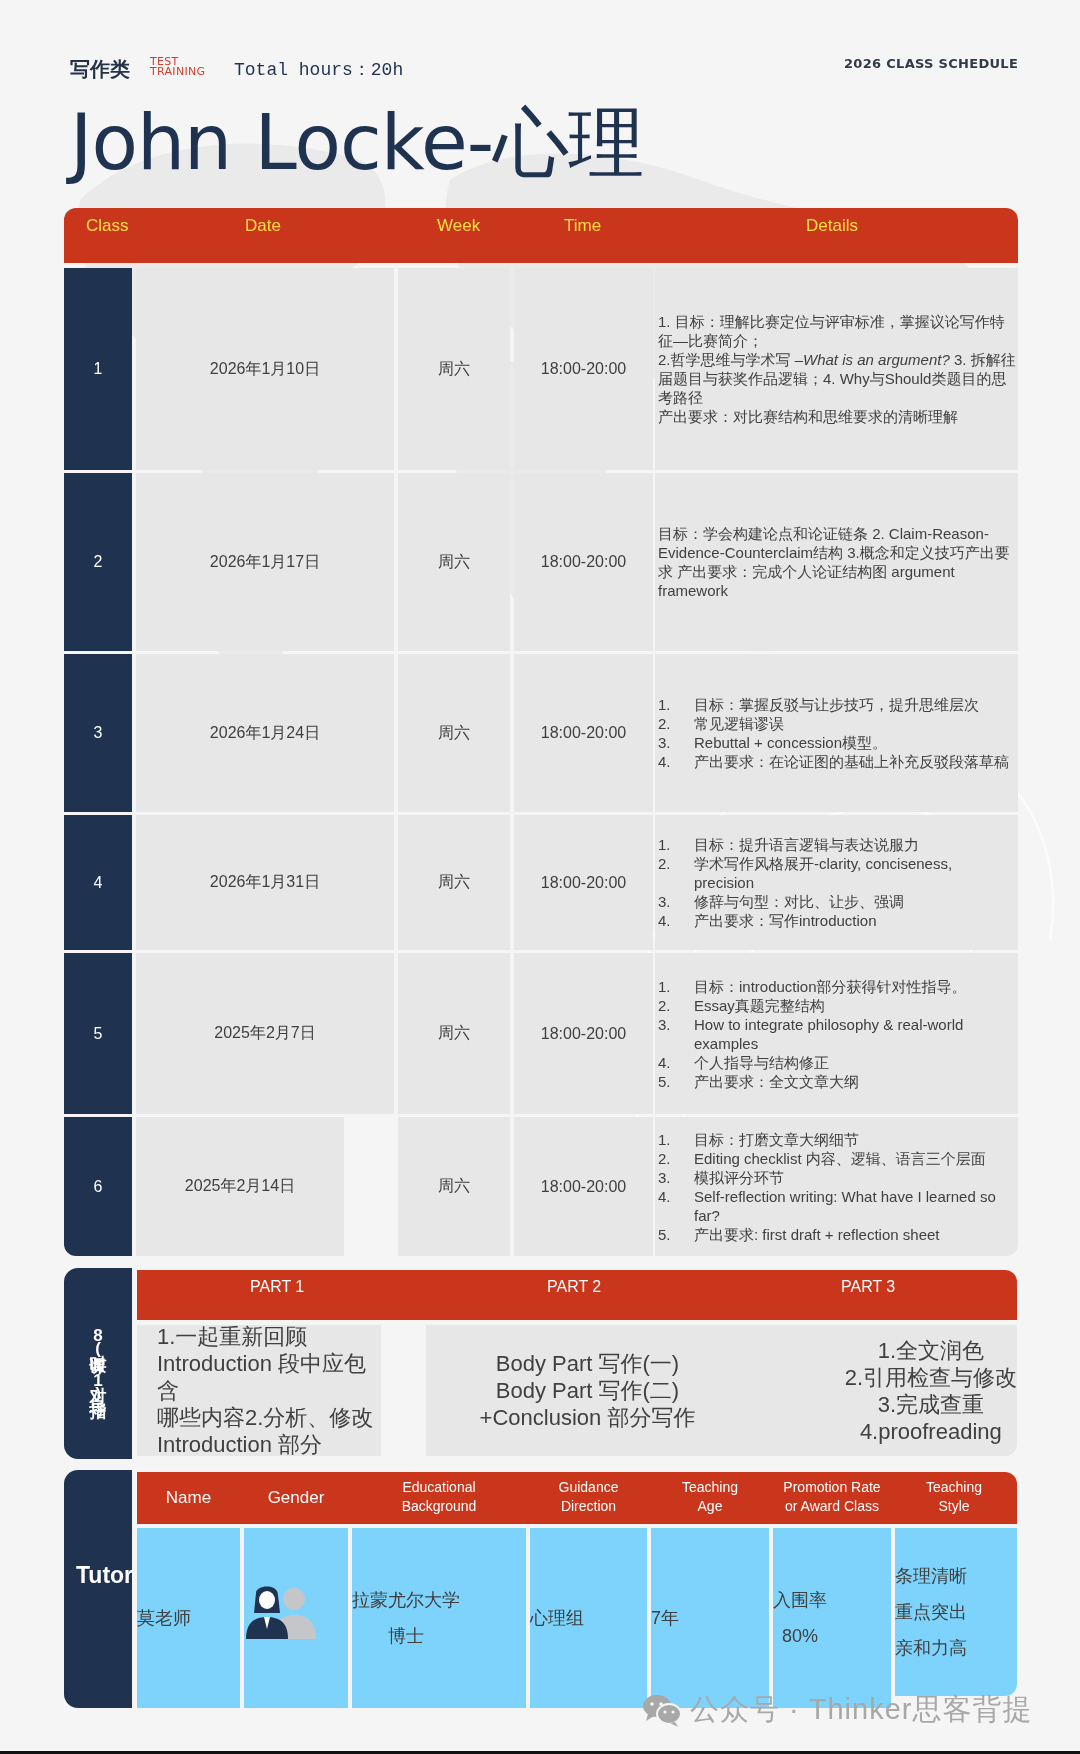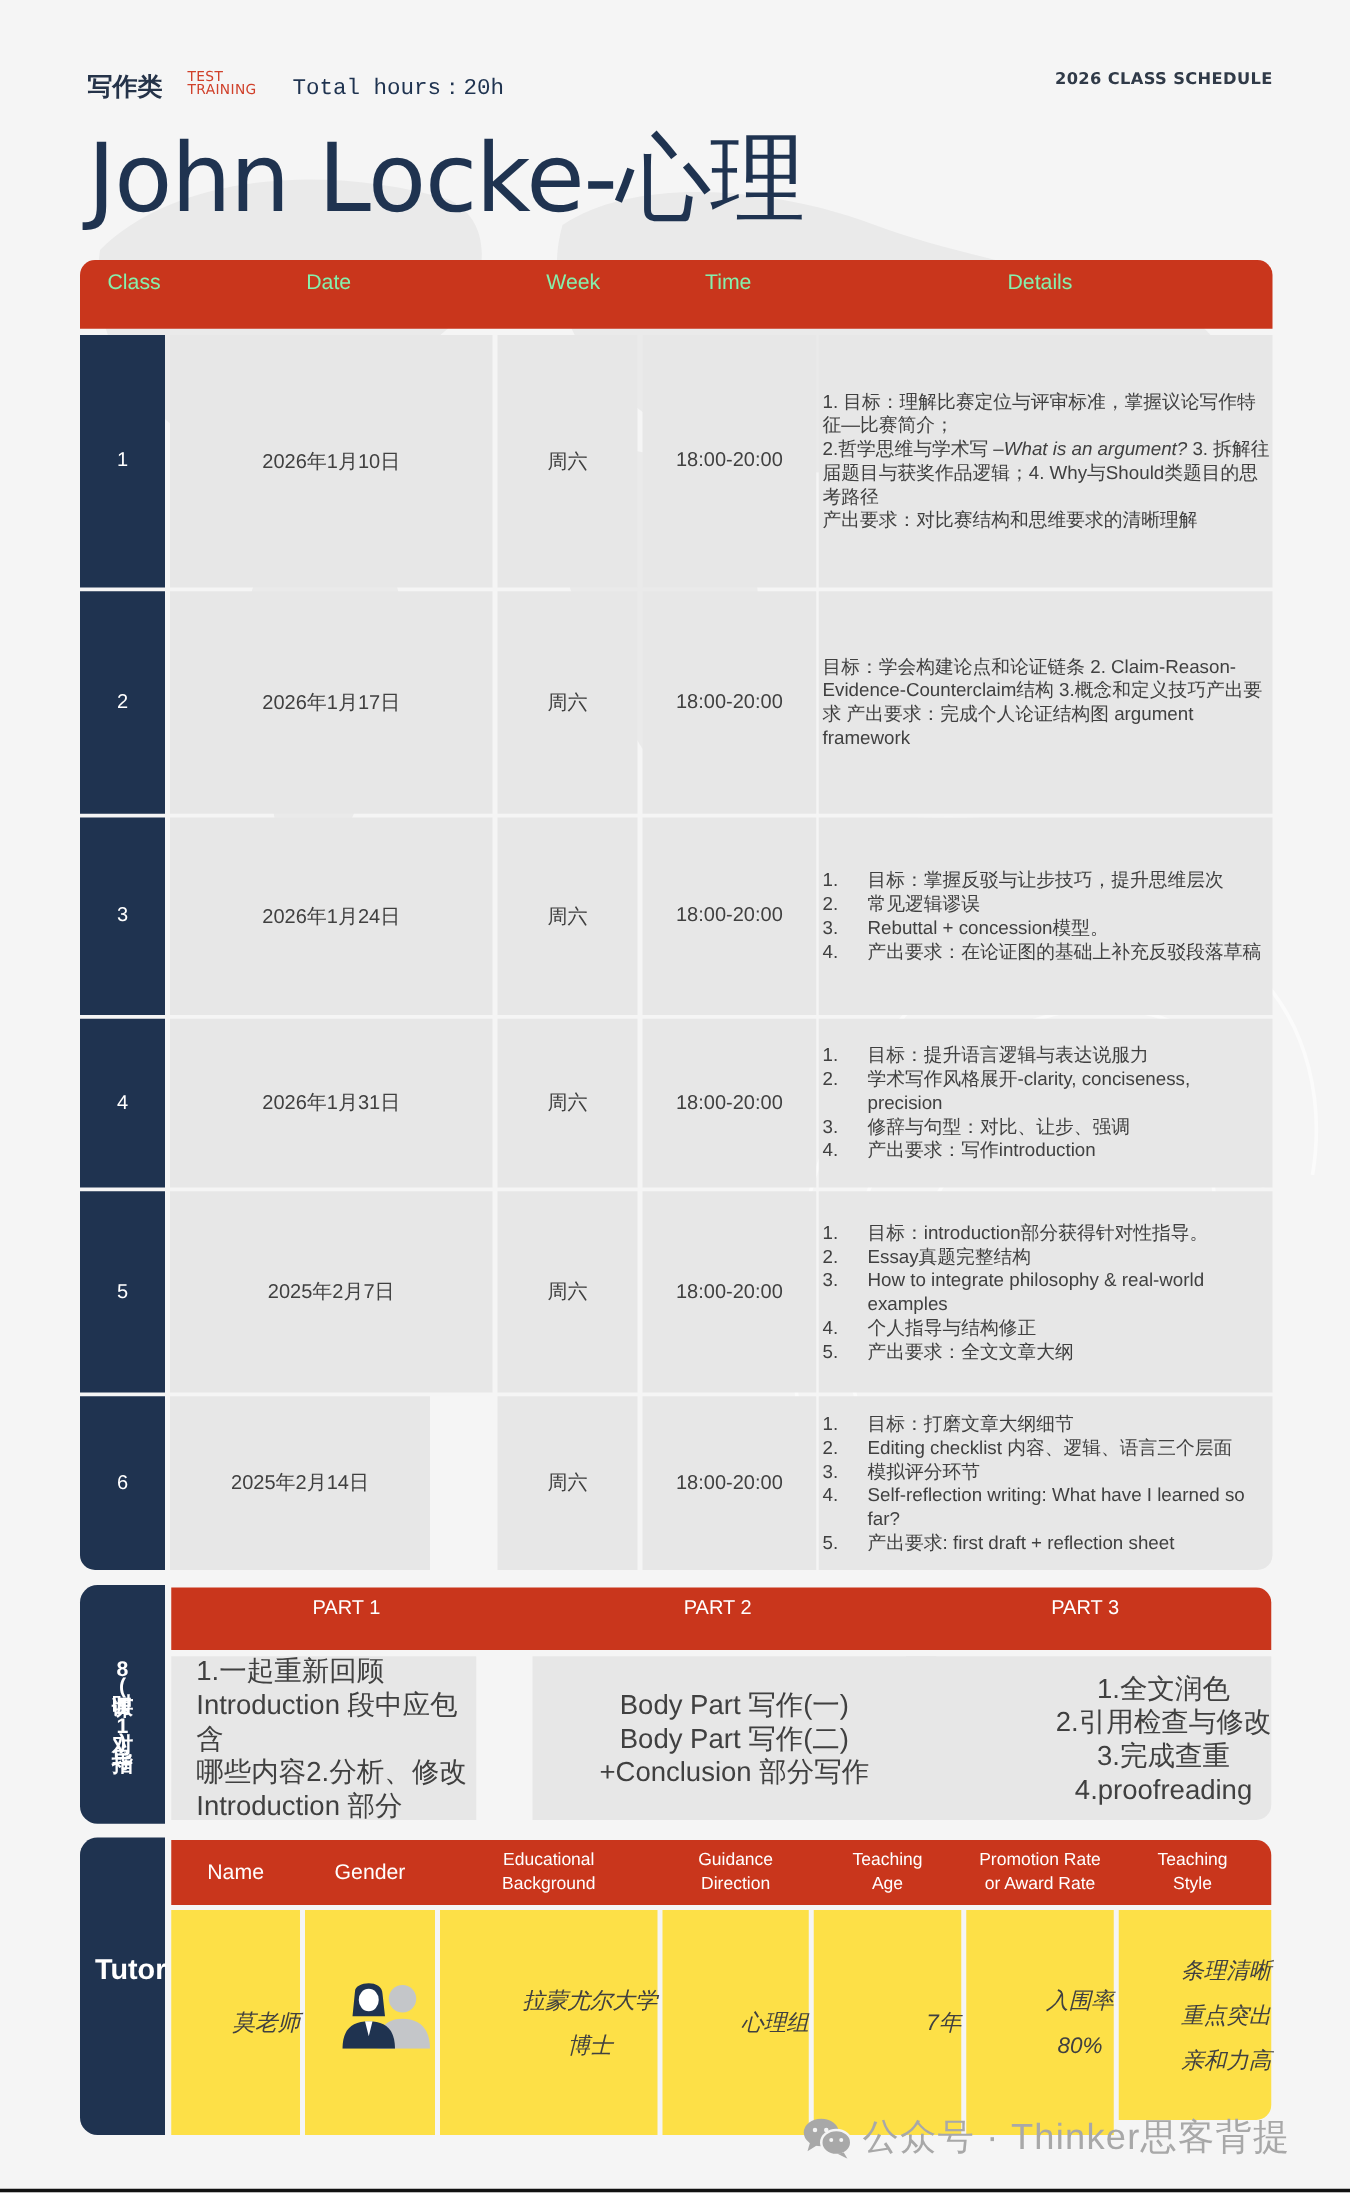"Class" .hdr { color: #86efac -> #fde047 }
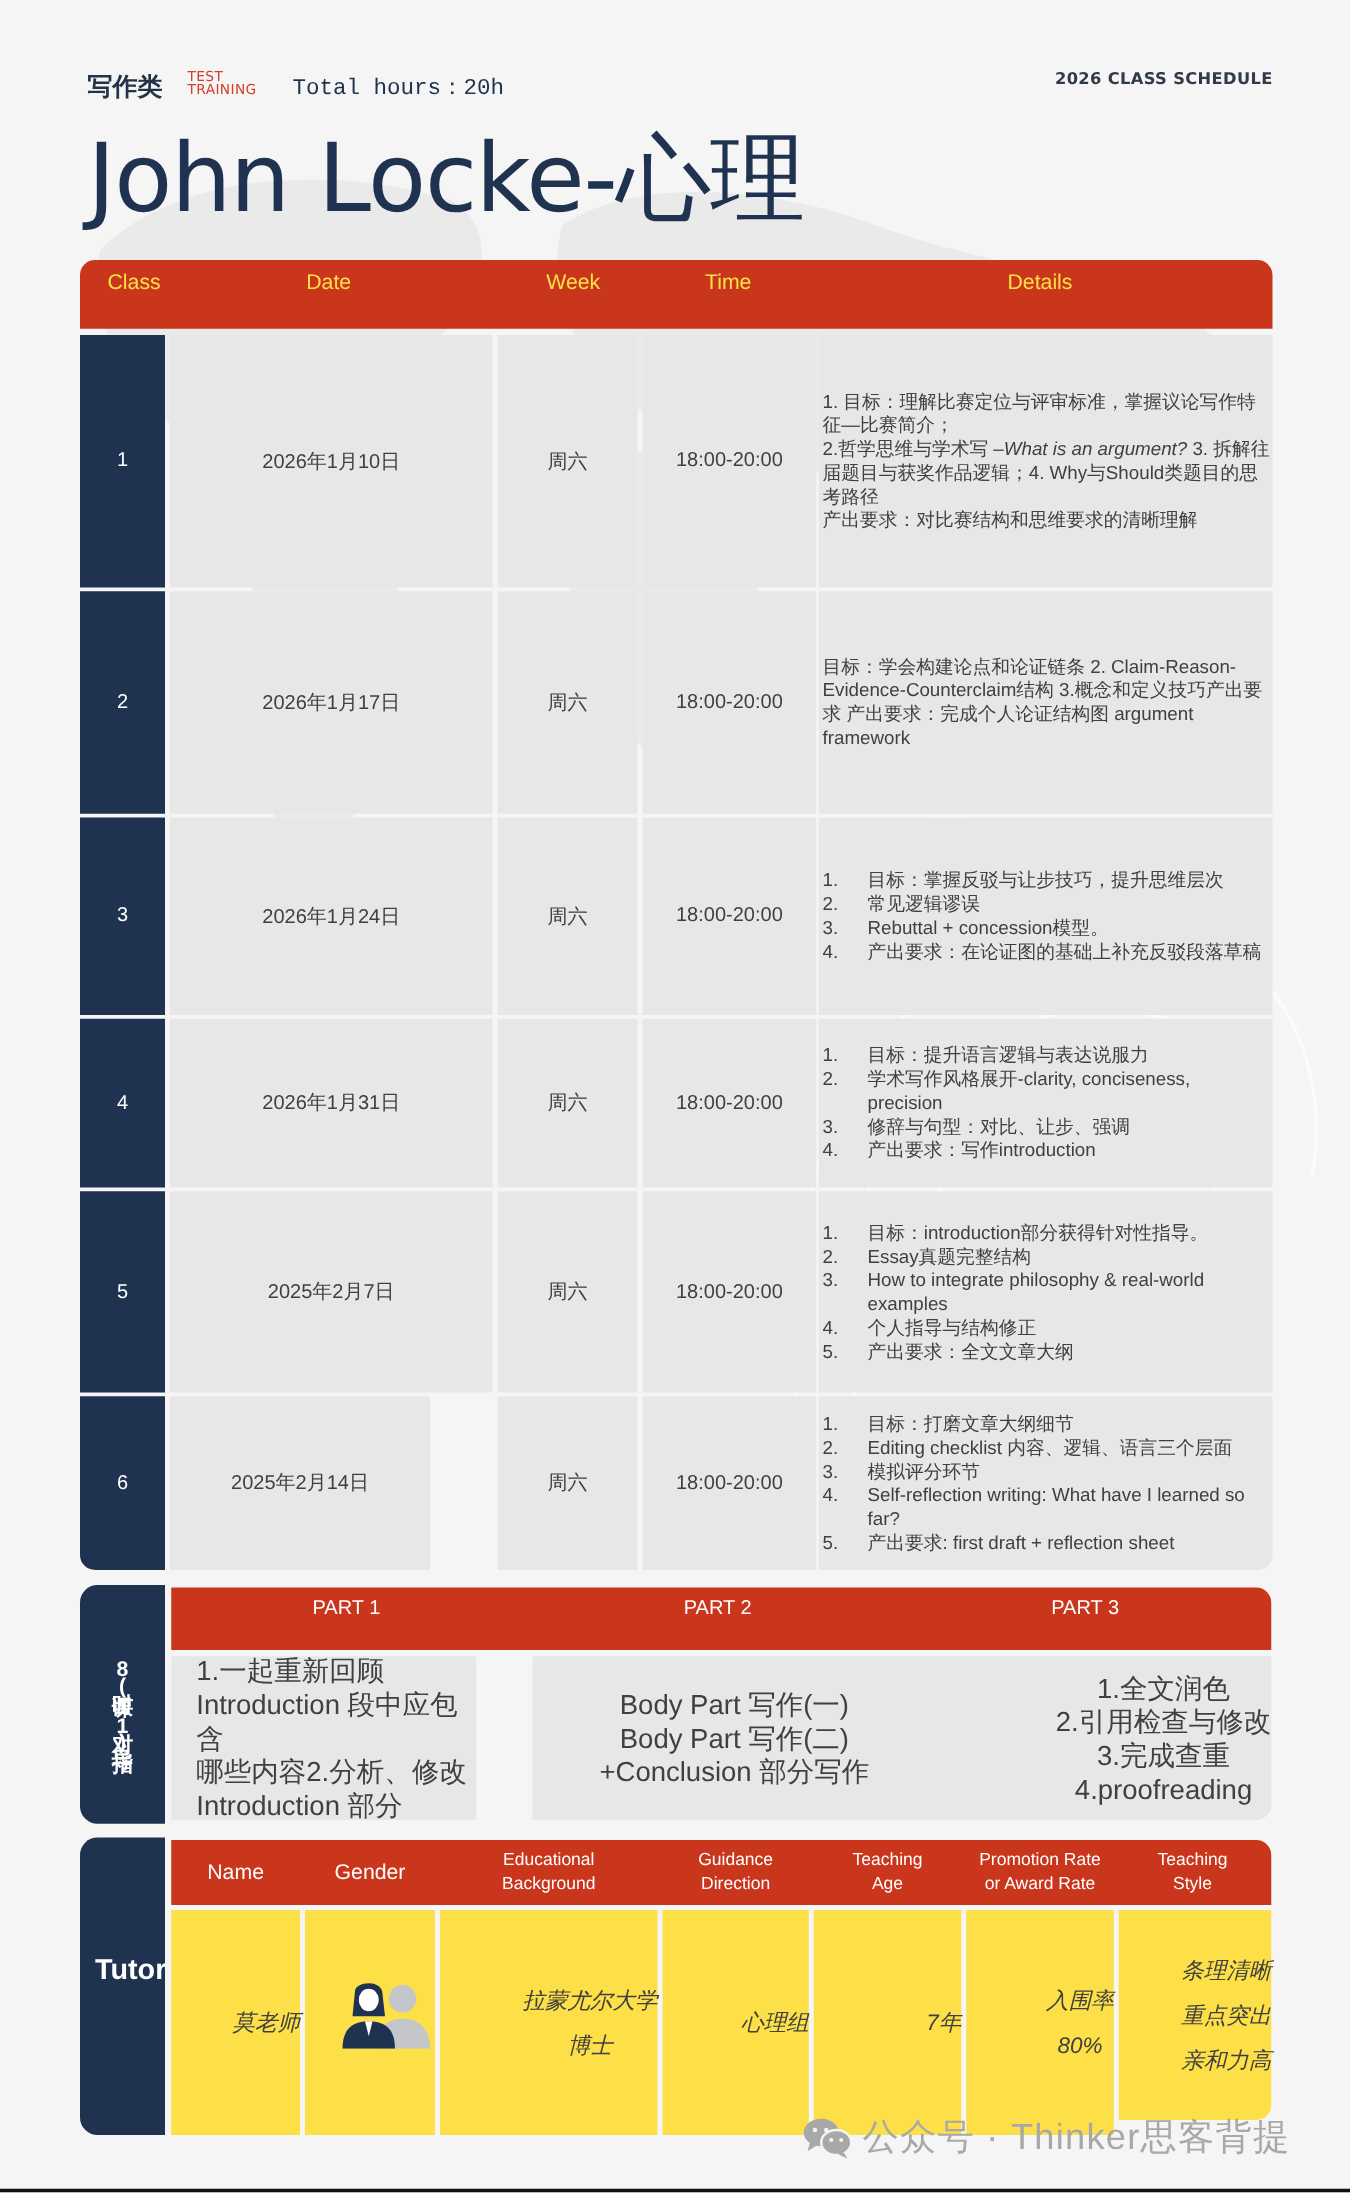"or Award Rate" span { text: Rate -> Class }
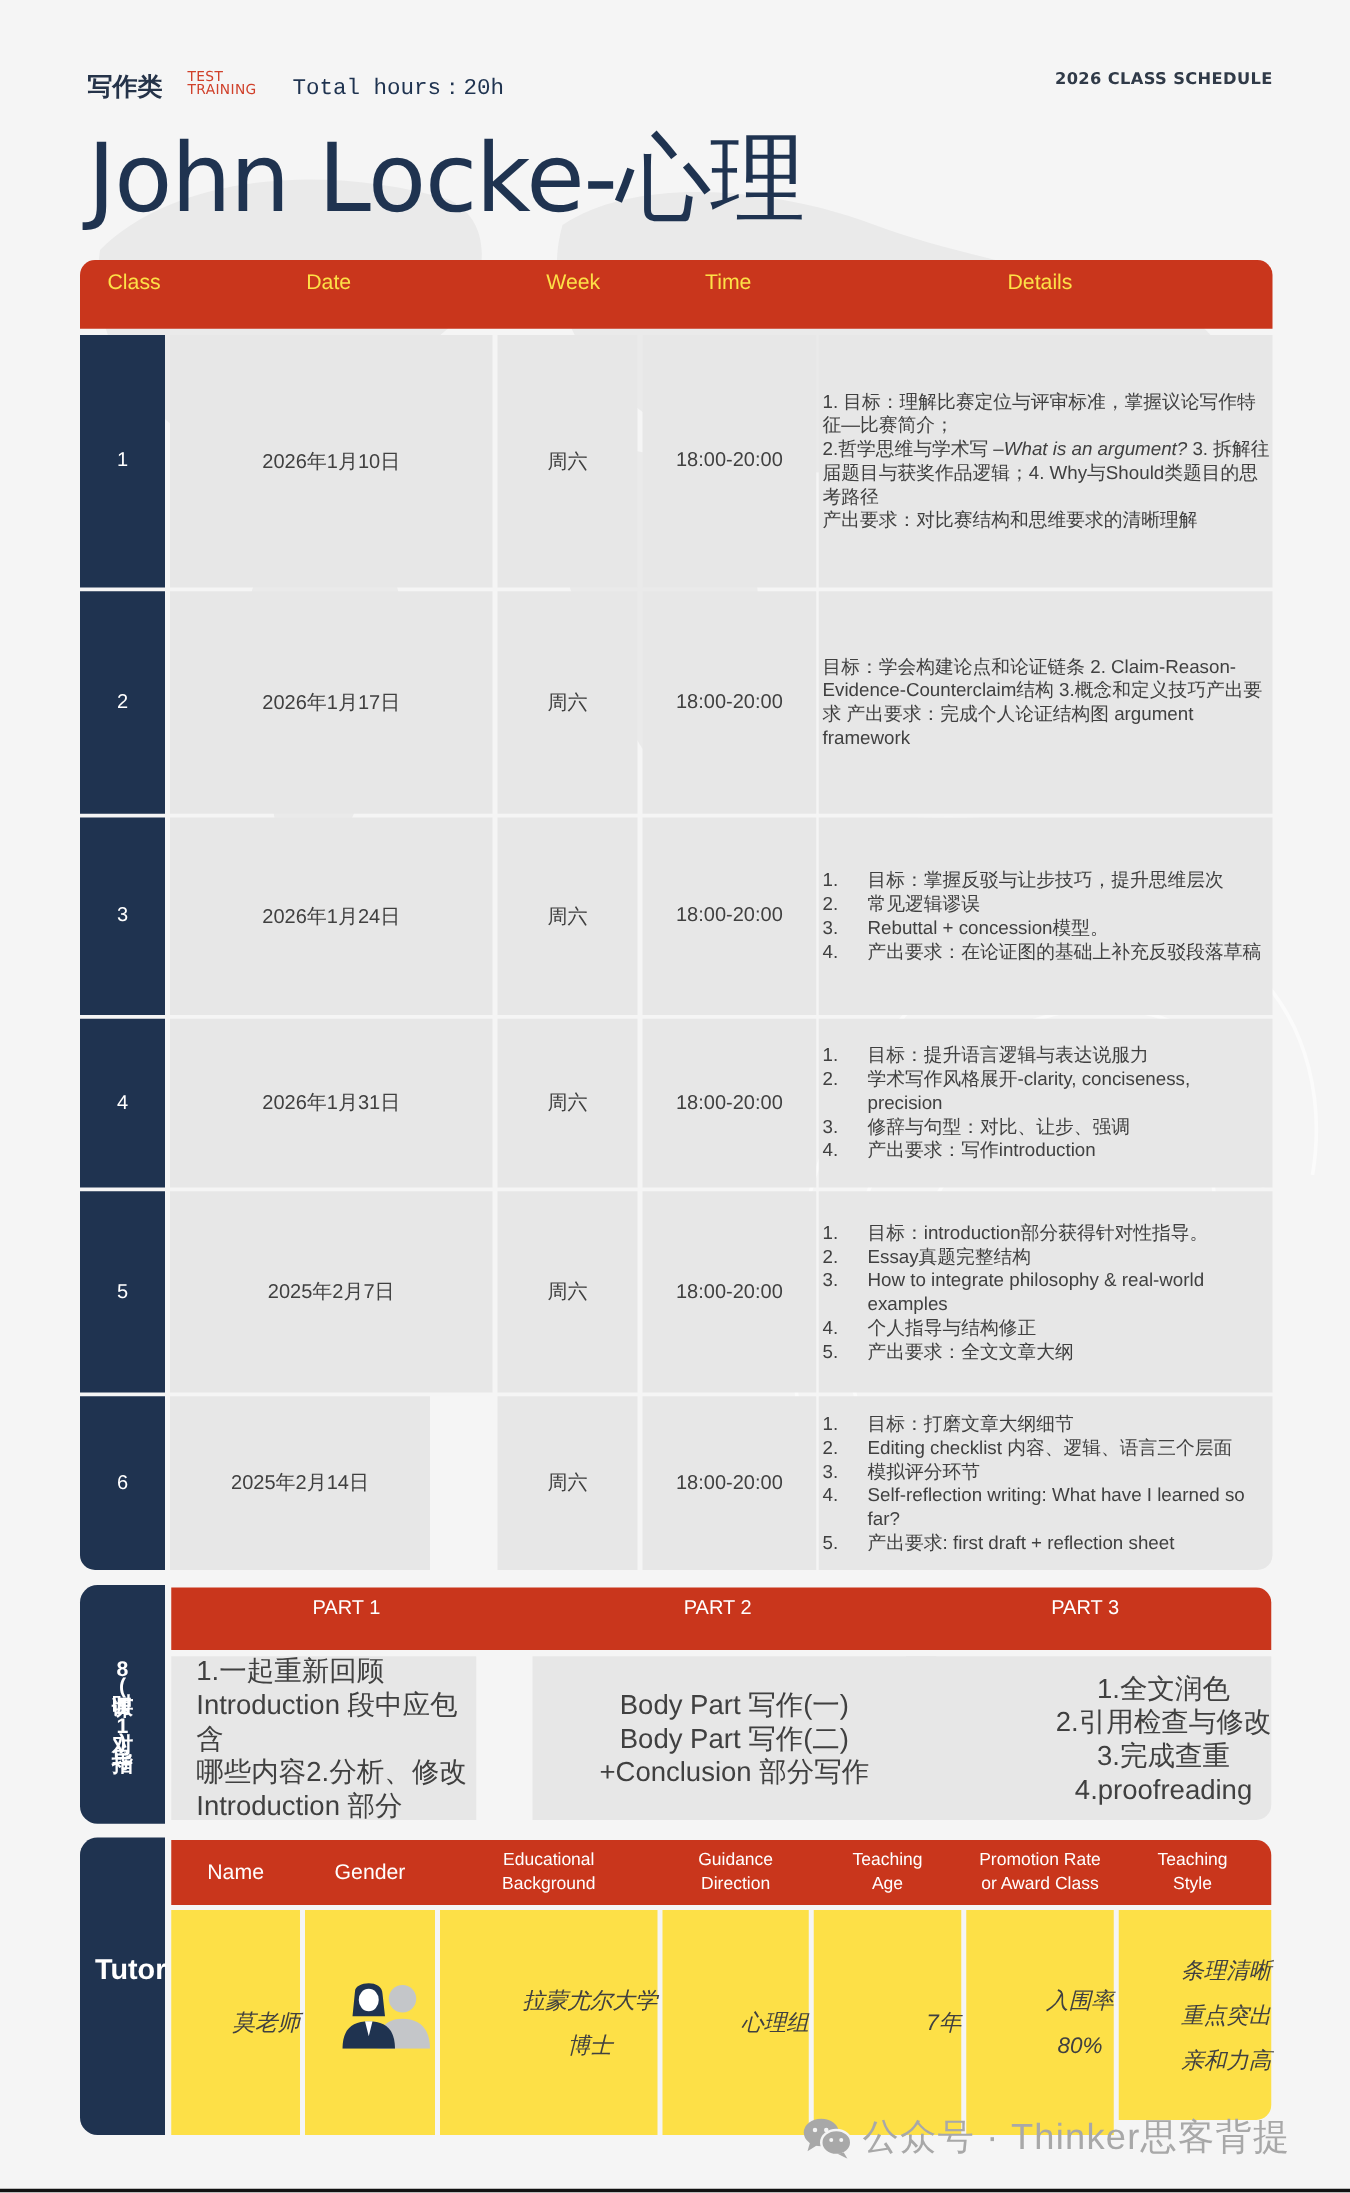"条理清晰" .tcell { background: #fde047 -> #7dd3fc; font-style: italic -> none; justify-content: flex-end -> flex-start }
